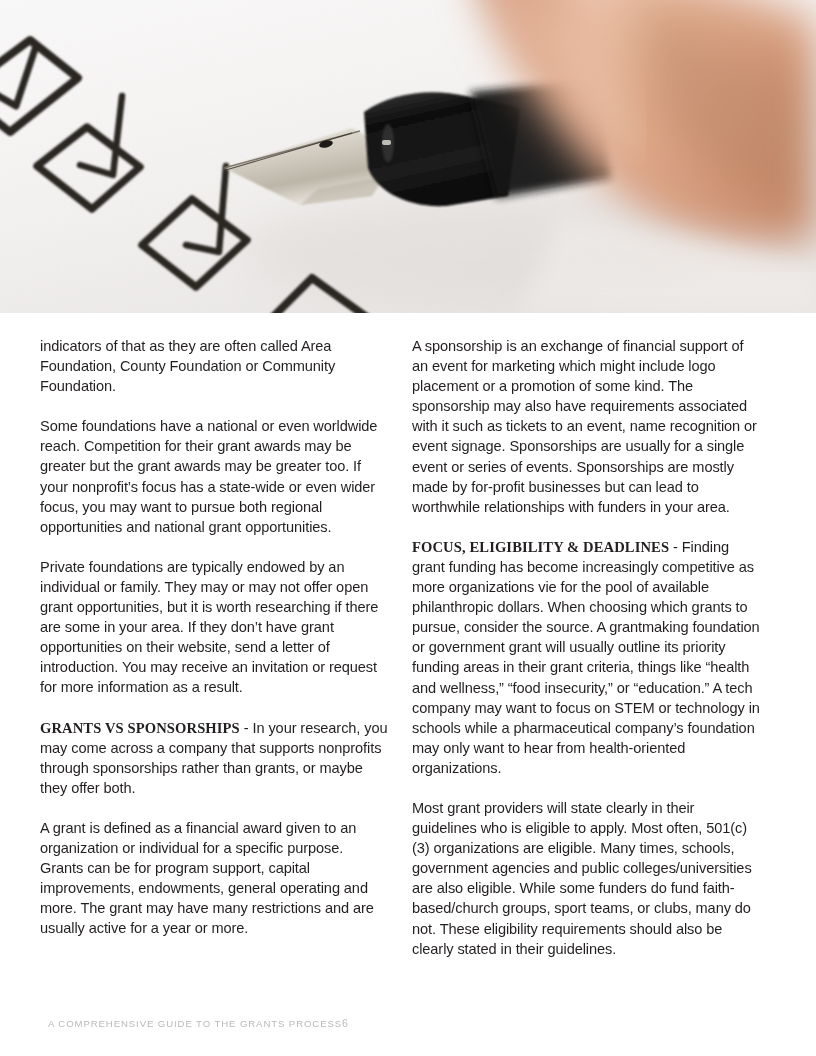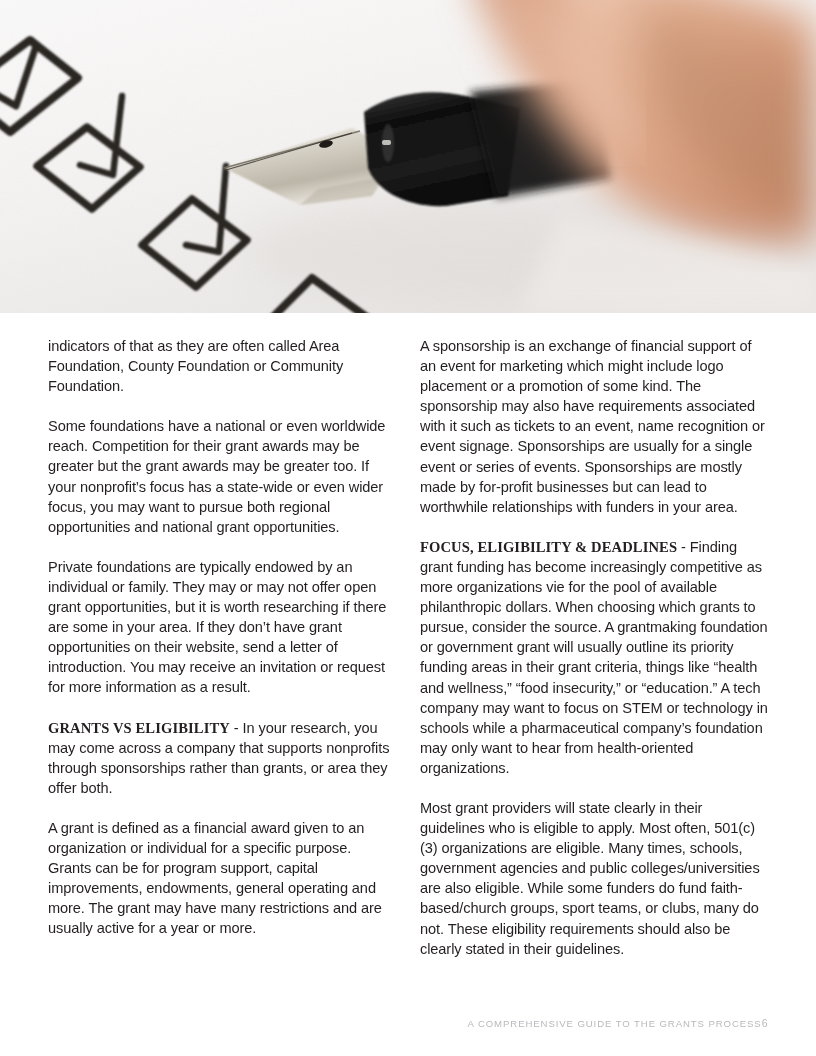"indicators of that as they" .content { left: 48px -> 40px }
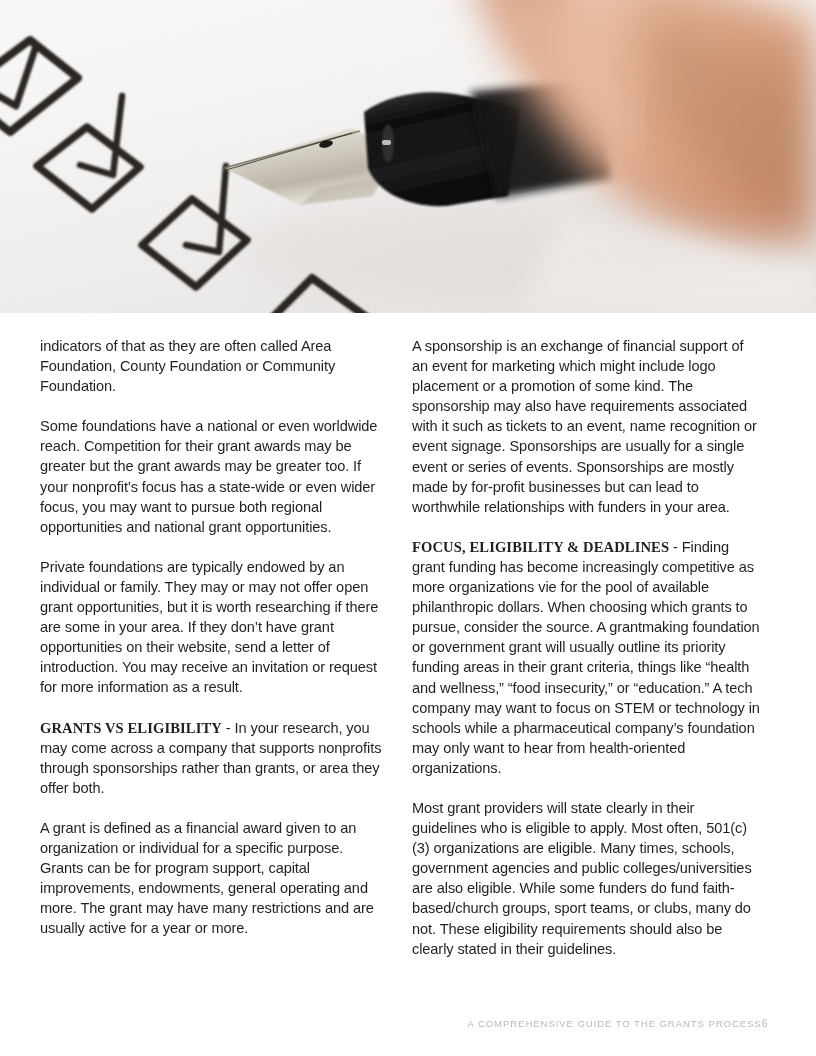"GRANTS VS ELIGIBILITY" span.lead { text: ELIGIBILITY -> SPONSORSHIPS }
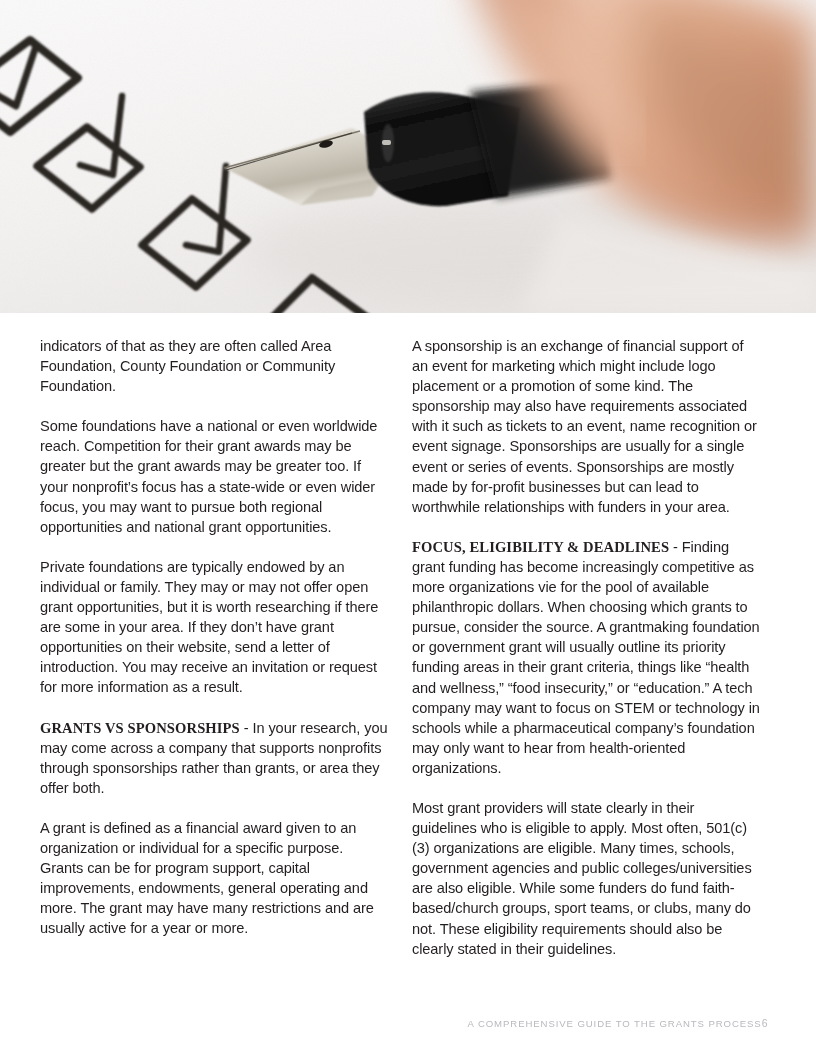"- In your research, you" span { text: area -> maybe }
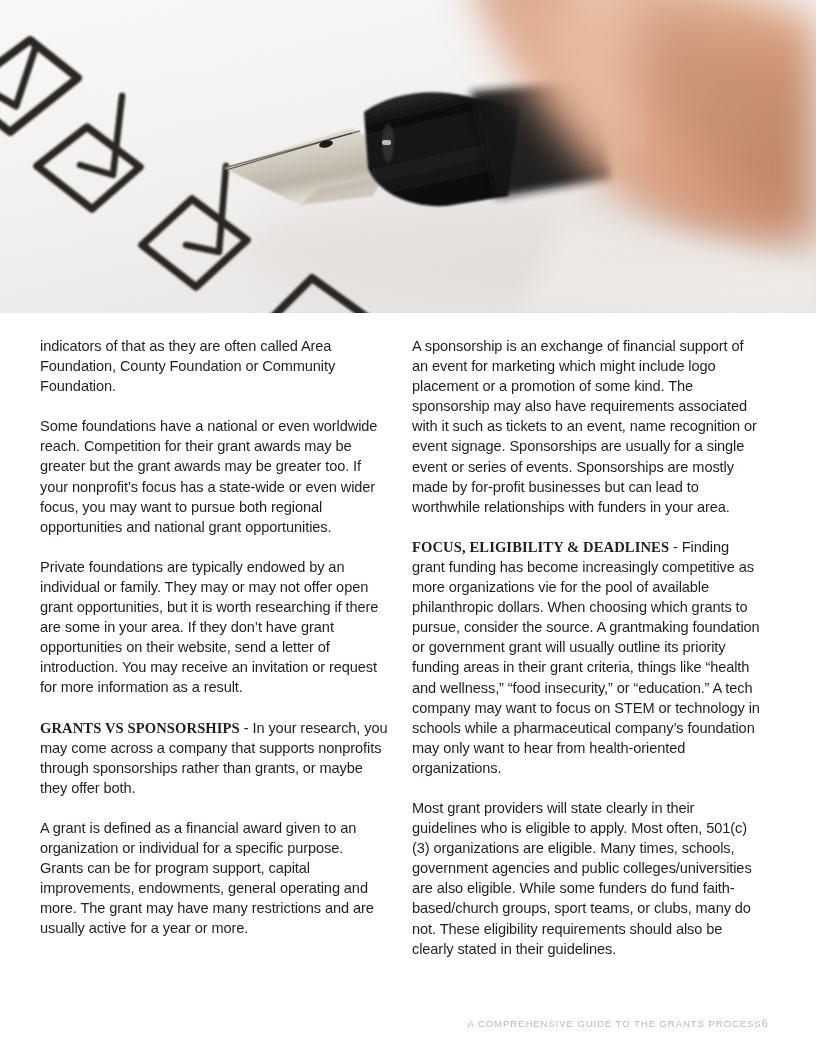"A COMPREHENSIVE GUIDE TO THE" .footer { justify-content: flex-end -> flex-start }
